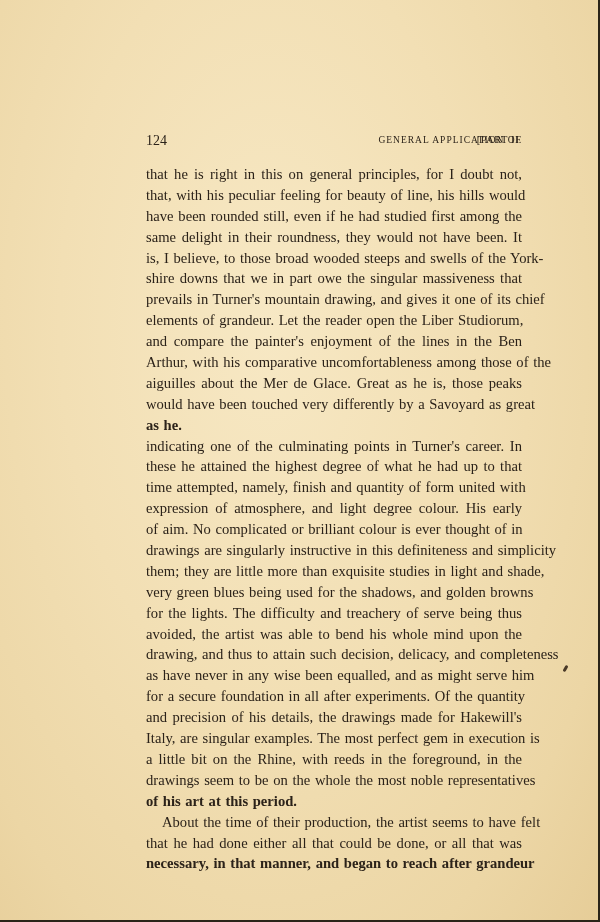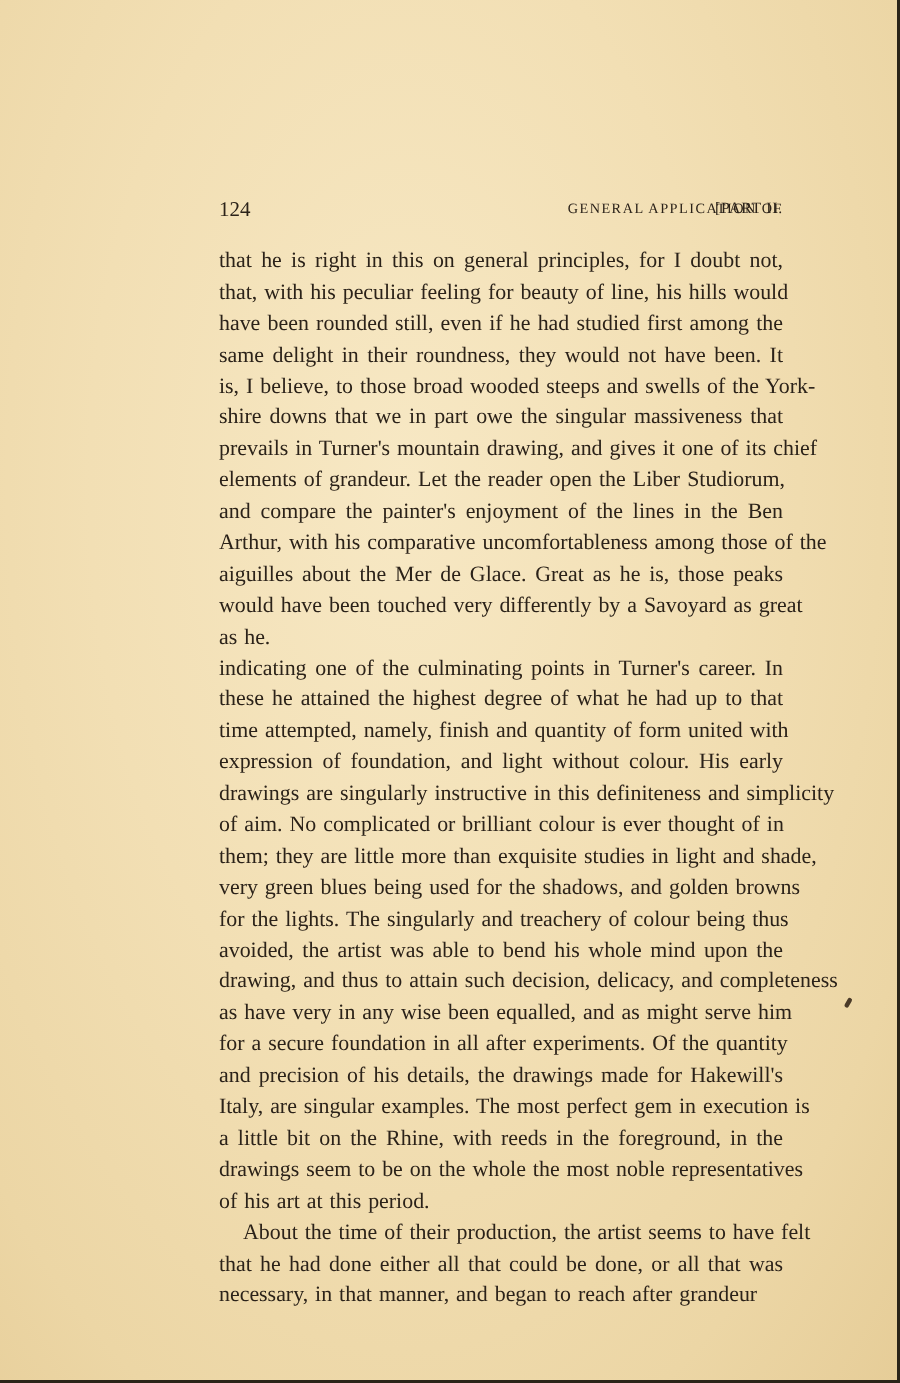"as he." .line.last { font-weight: none -> bold }
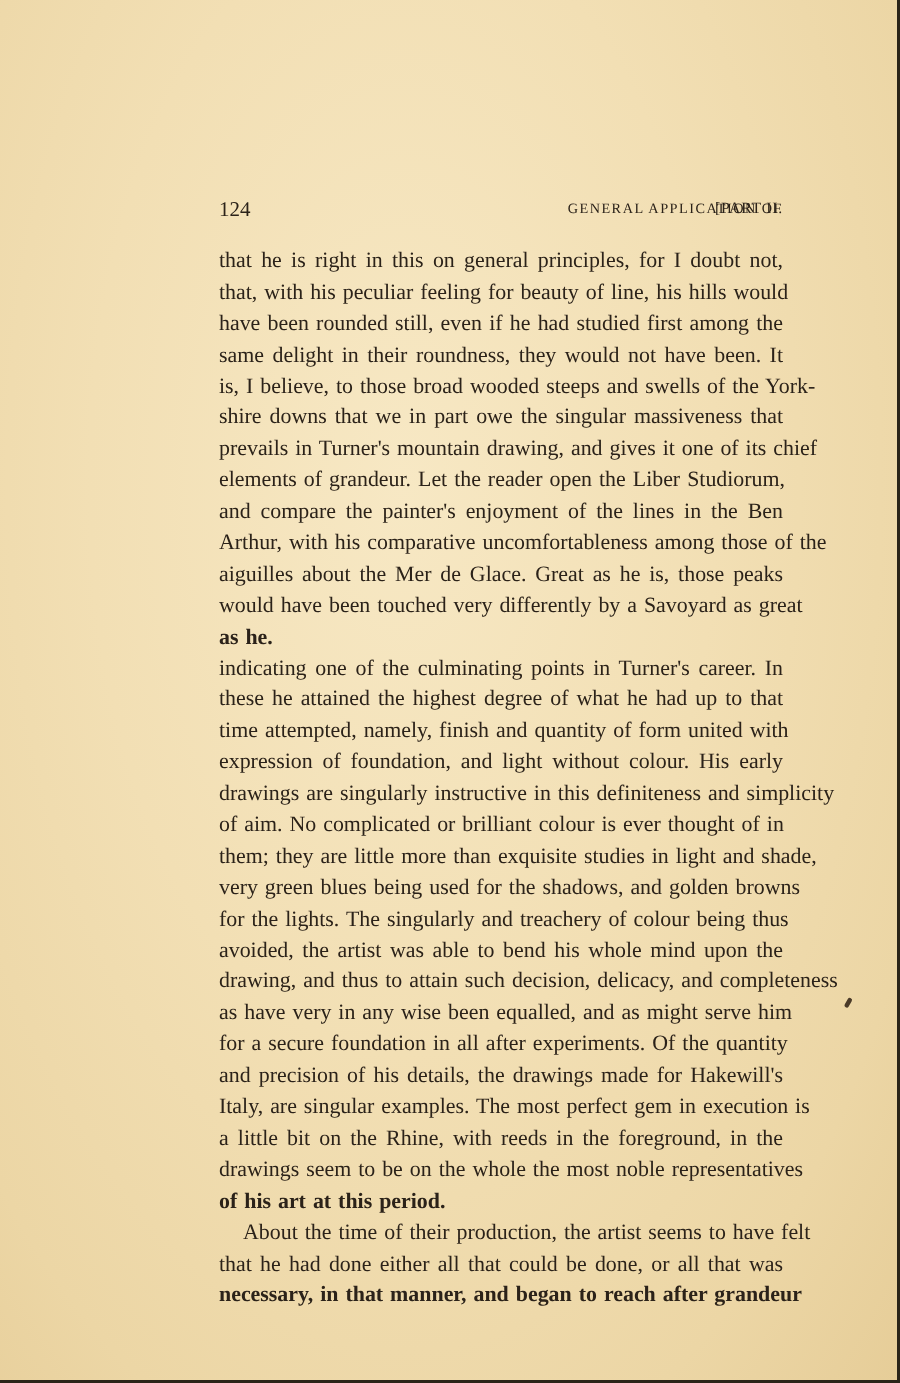"expression of foundation, and light" div.line { text: foundation, and light without -> atmosphere, and light degree }
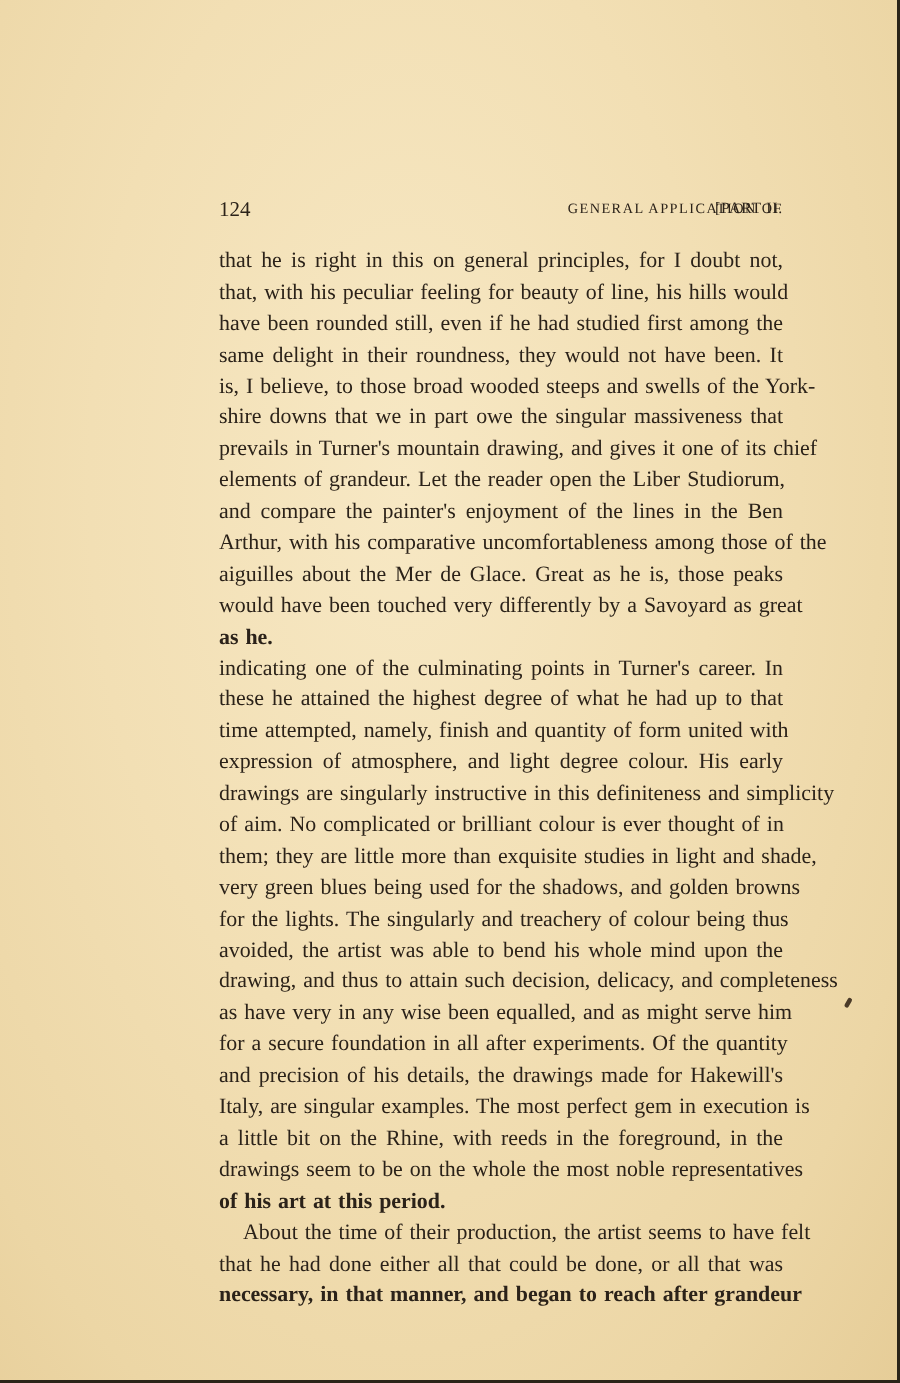"drawings are singularly instructive in" div.line { order: before "of aim. No complicated or" -> after "of aim. No complicated or" }
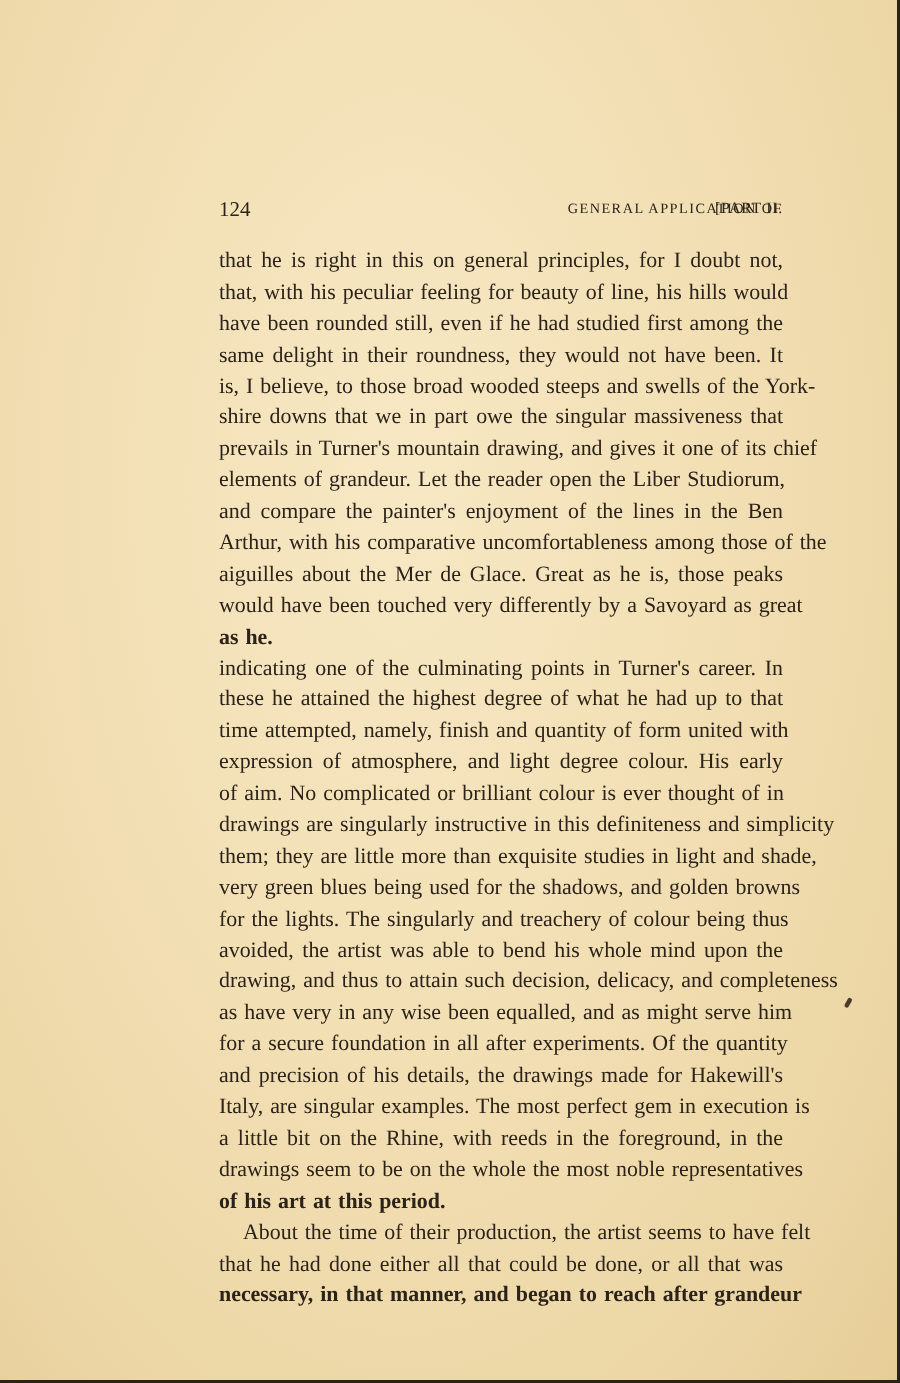"for the lights. The singularly" div.line { text: singularly and treachery of colour -> difficulty and treachery of serve }
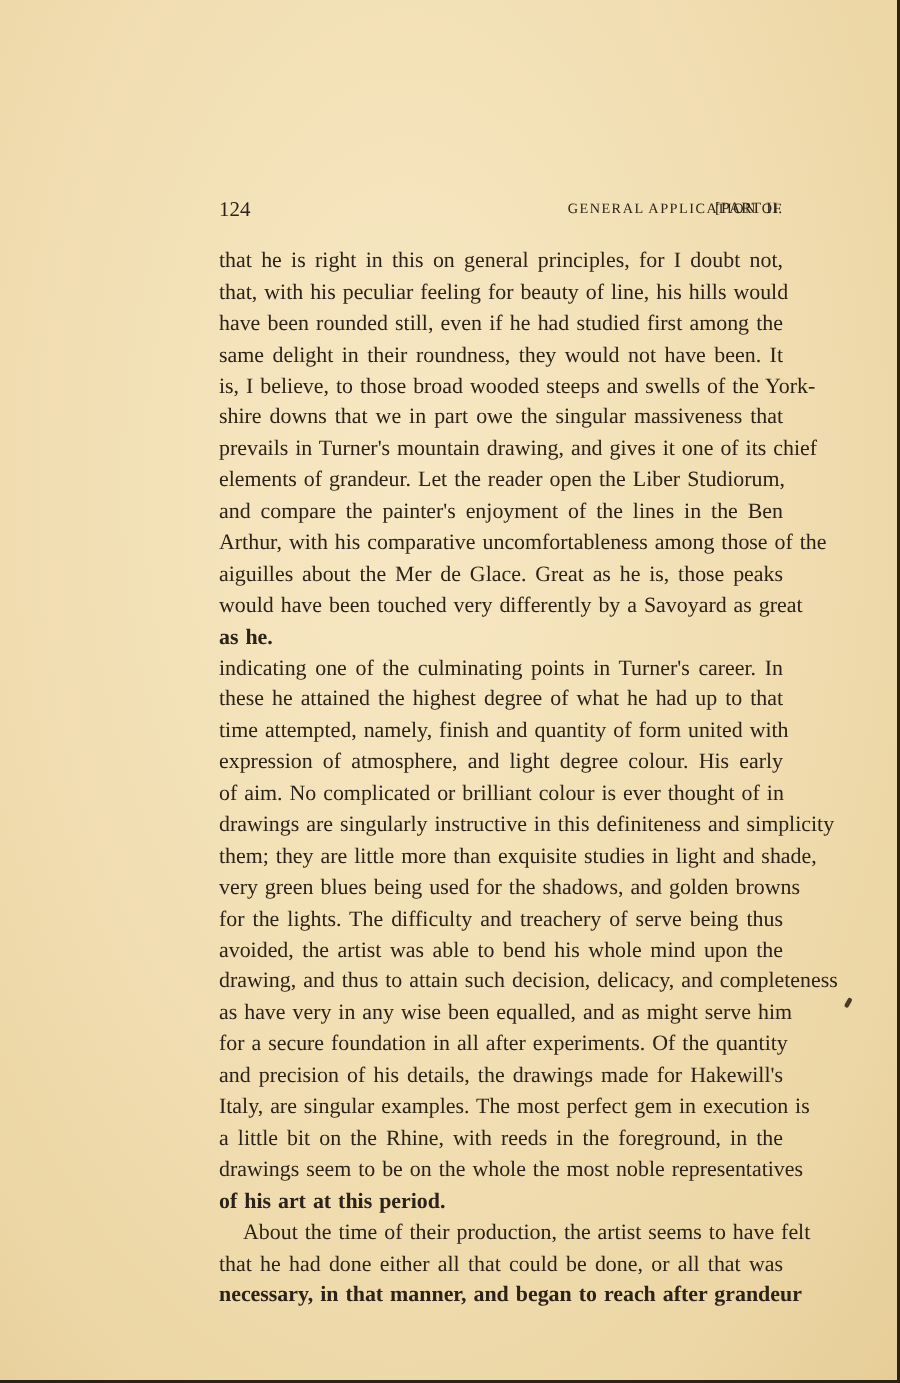"as have very in any" div.line { text: very -> never }
